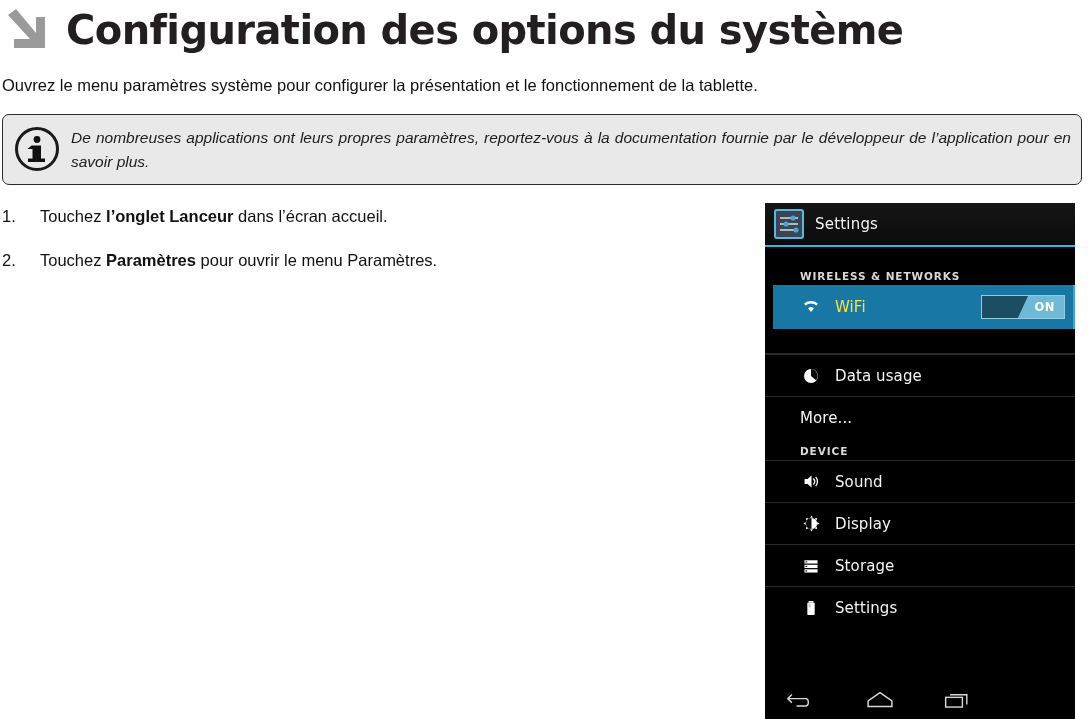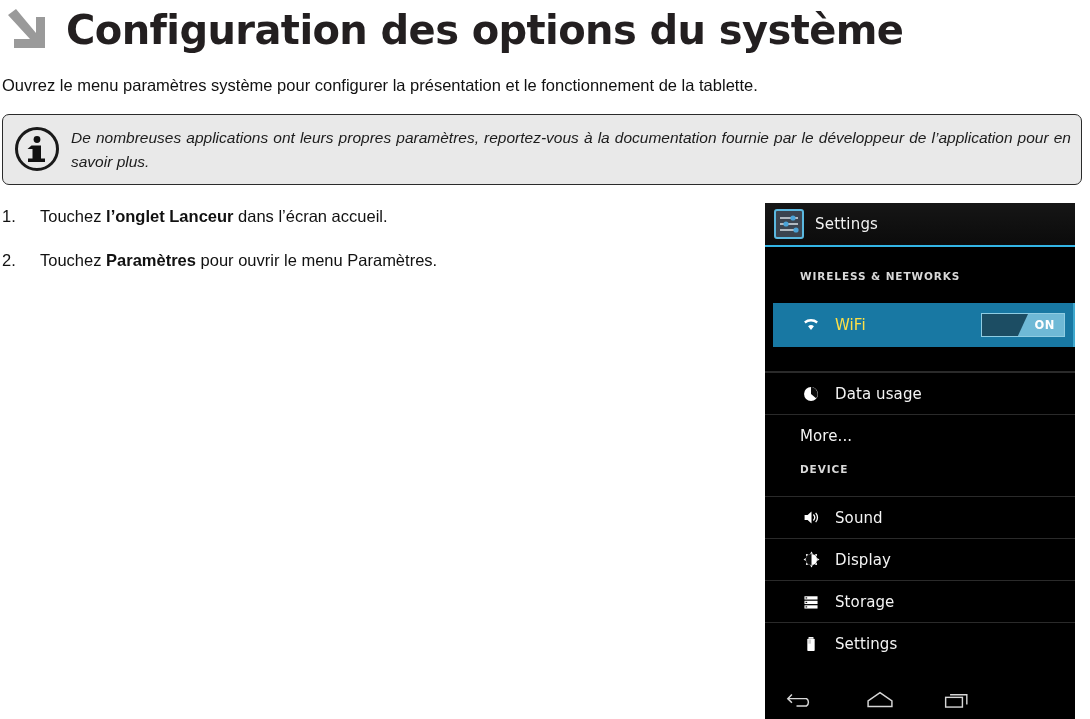"WIRELESS & NETWORKS" .section-header { padding: 7px 0 21px 35px -> 7px 0 3px 35px }
